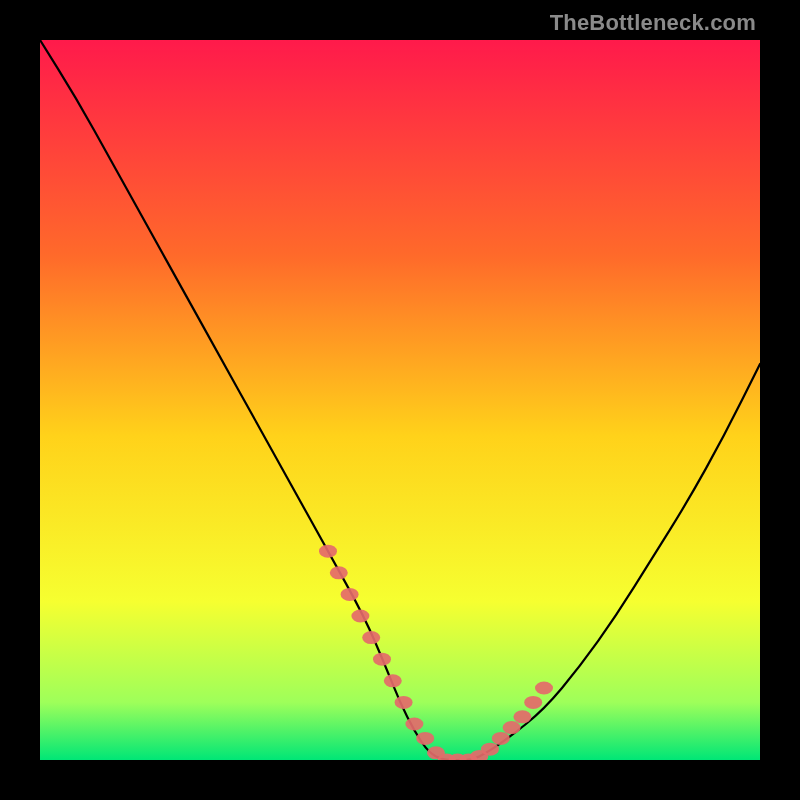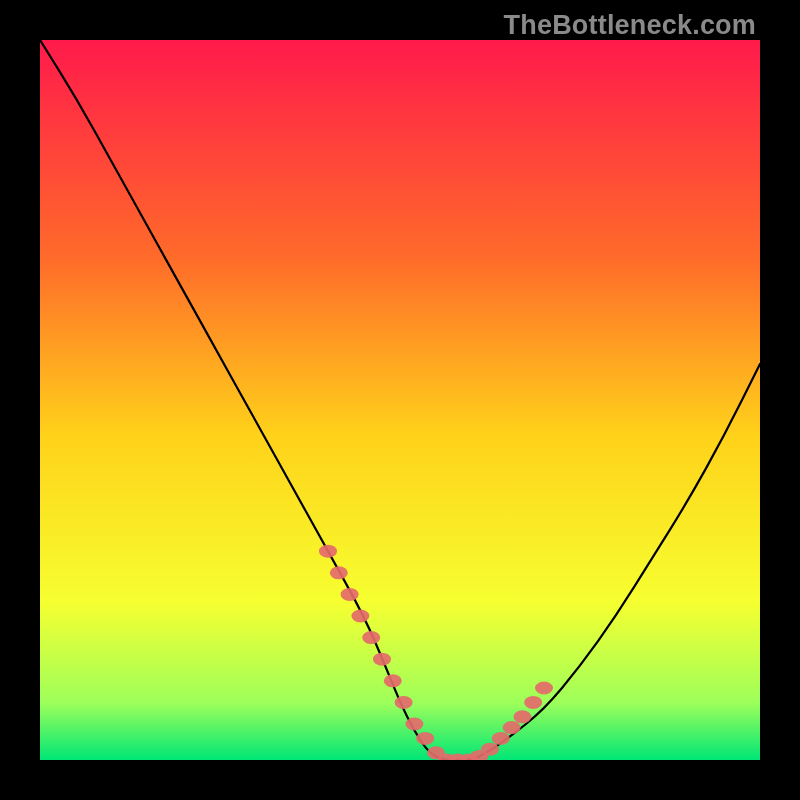"TheBottleneck.com" .watermark { font-size: 27px -> 22px }
